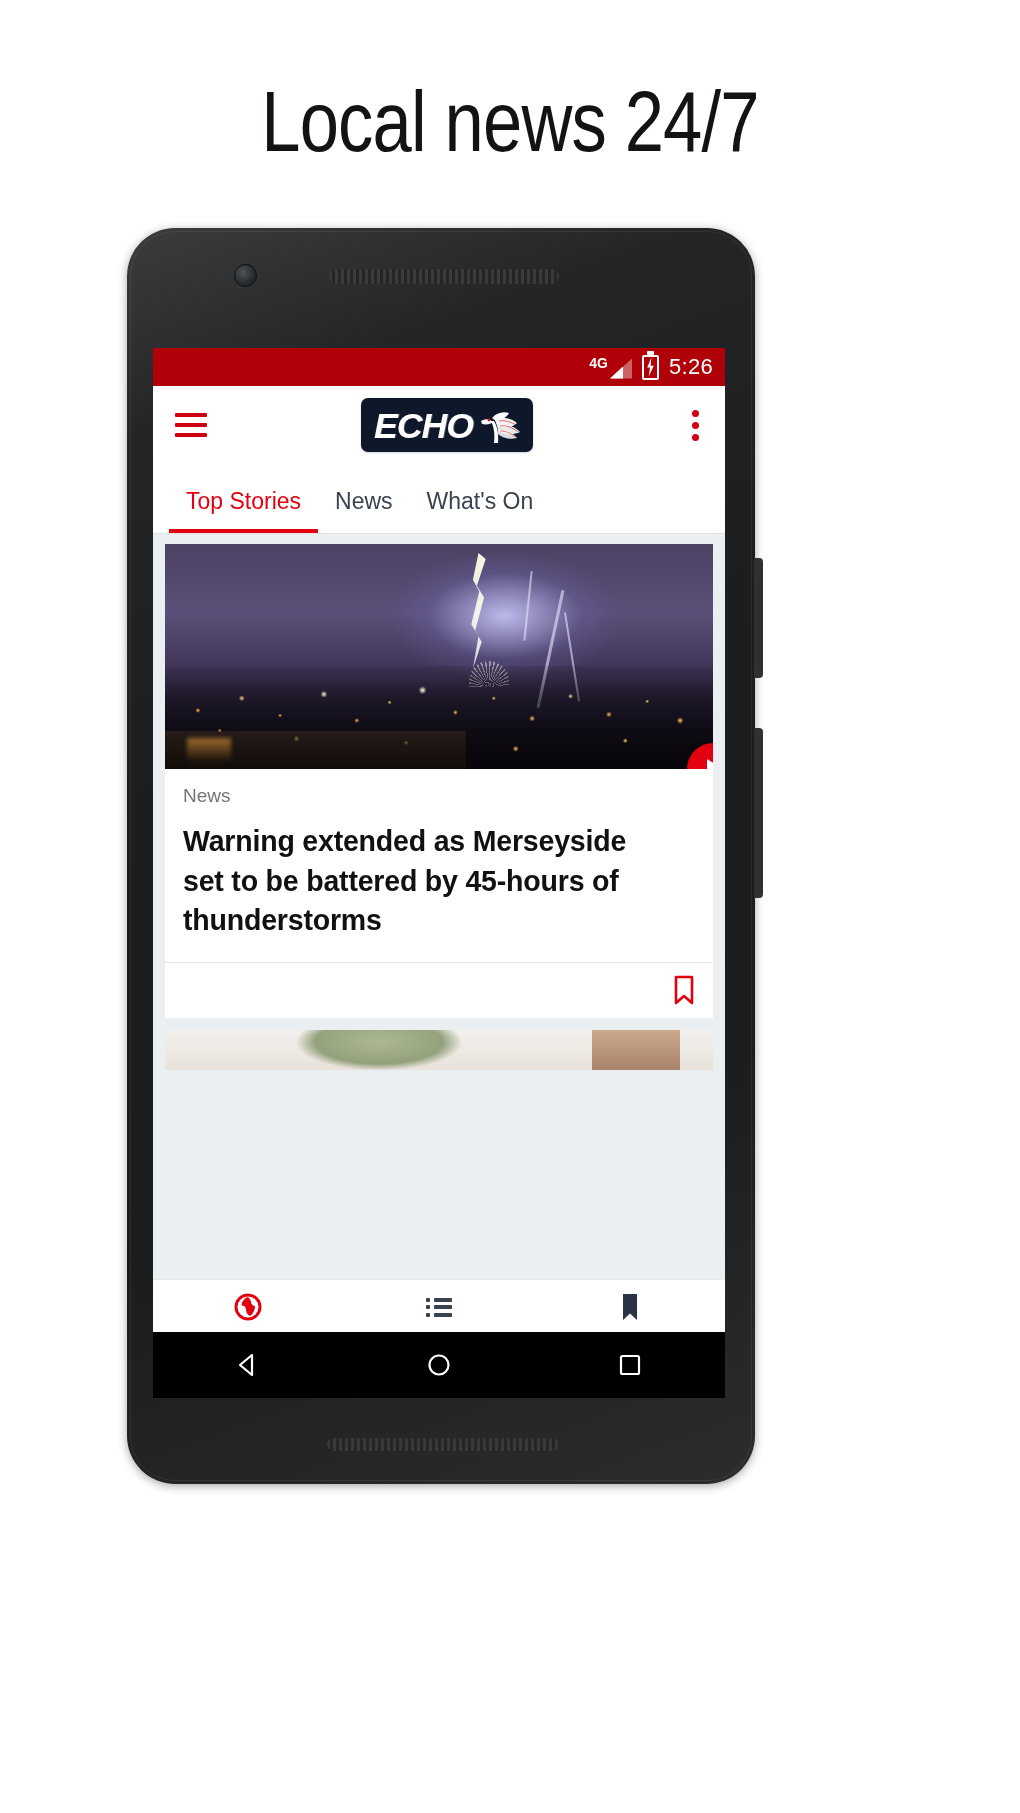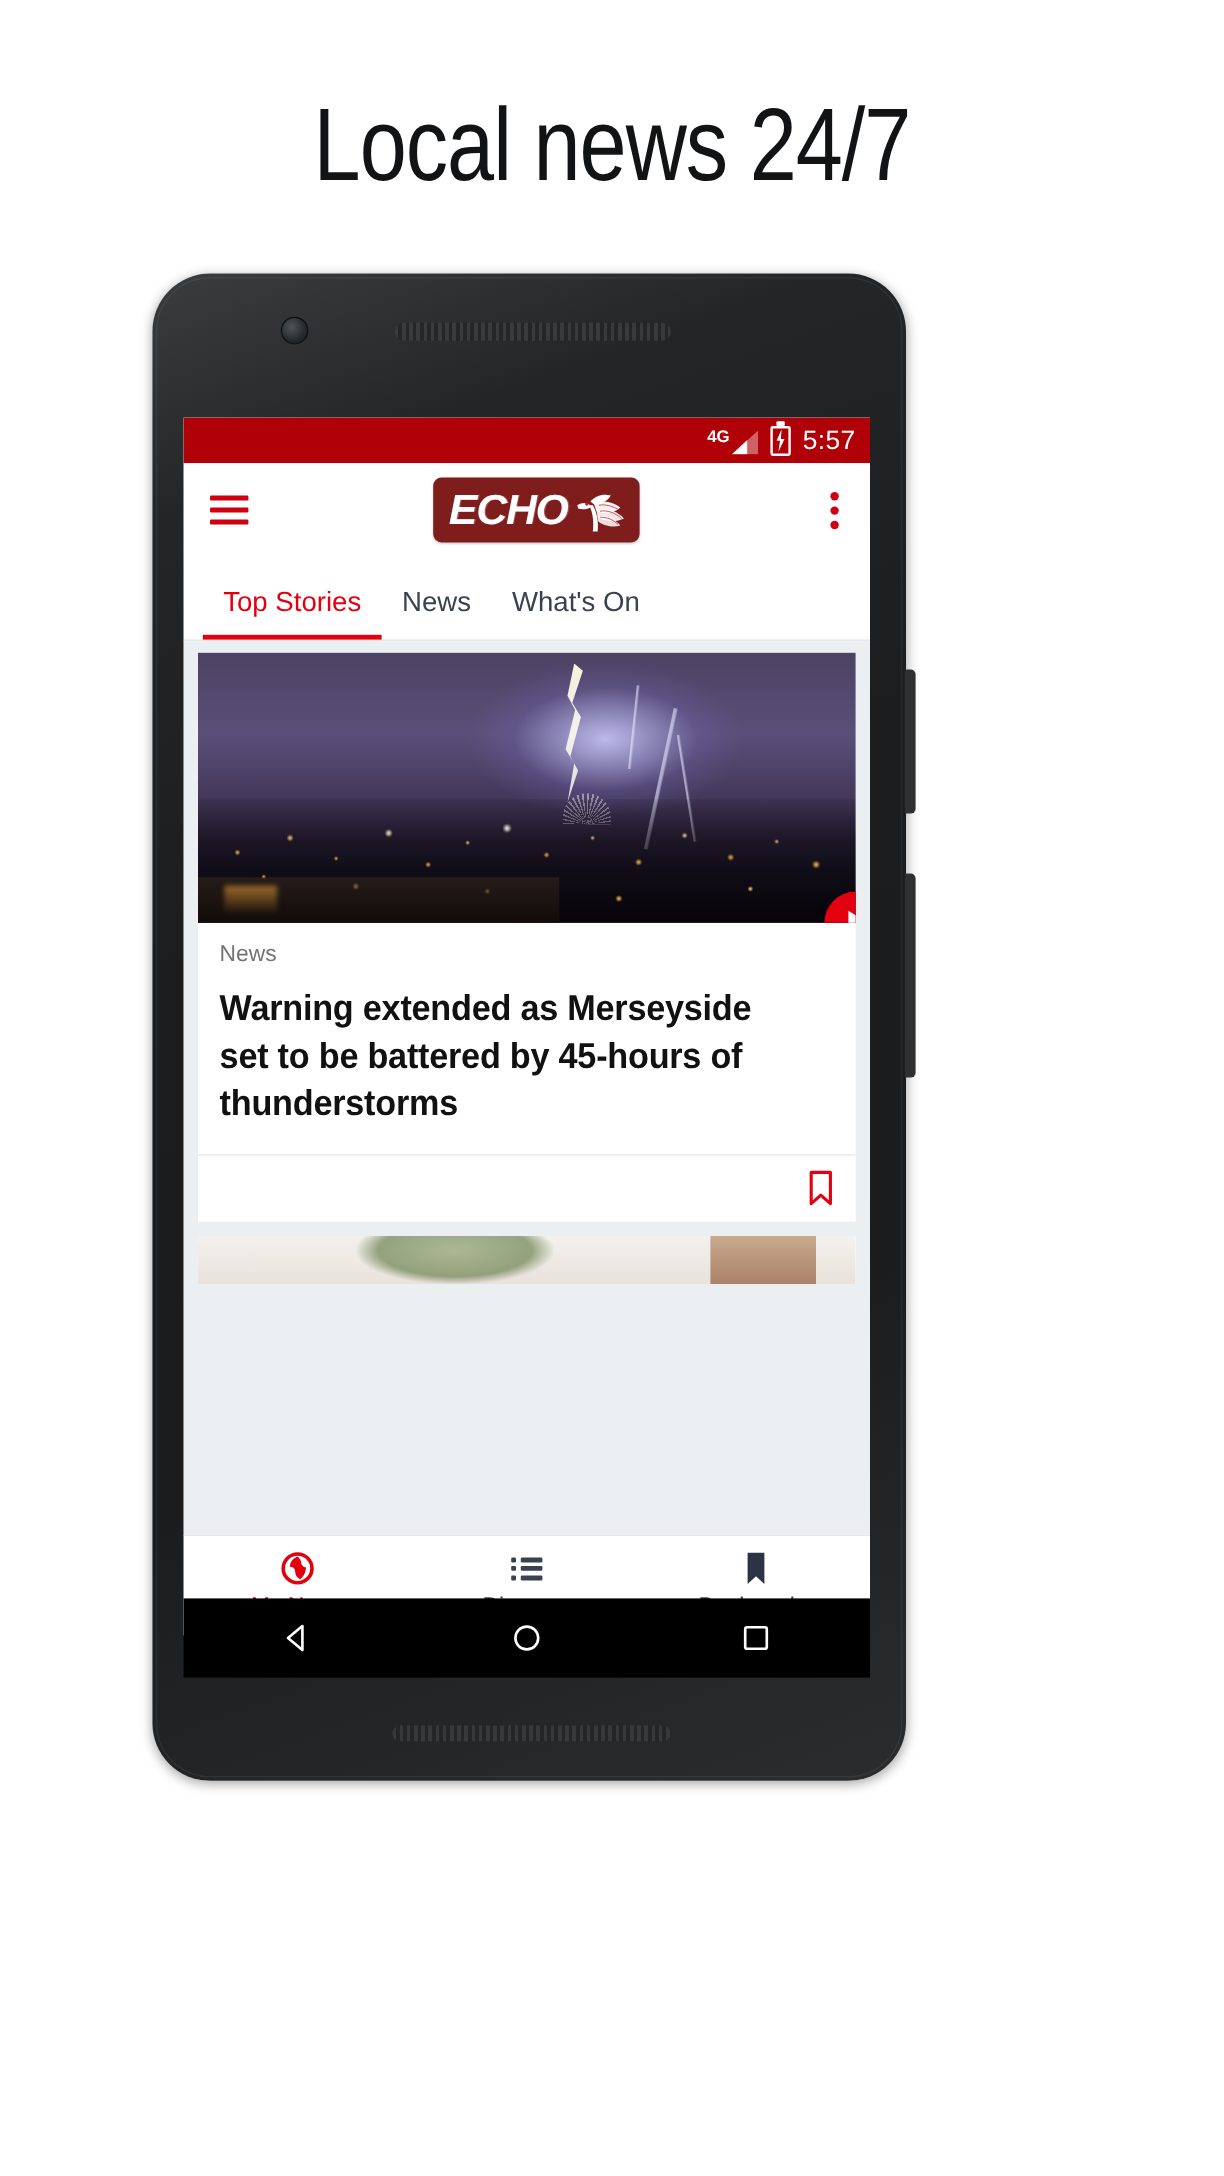"5:57" div.sb-time { text: 5:57 -> 5:26 }
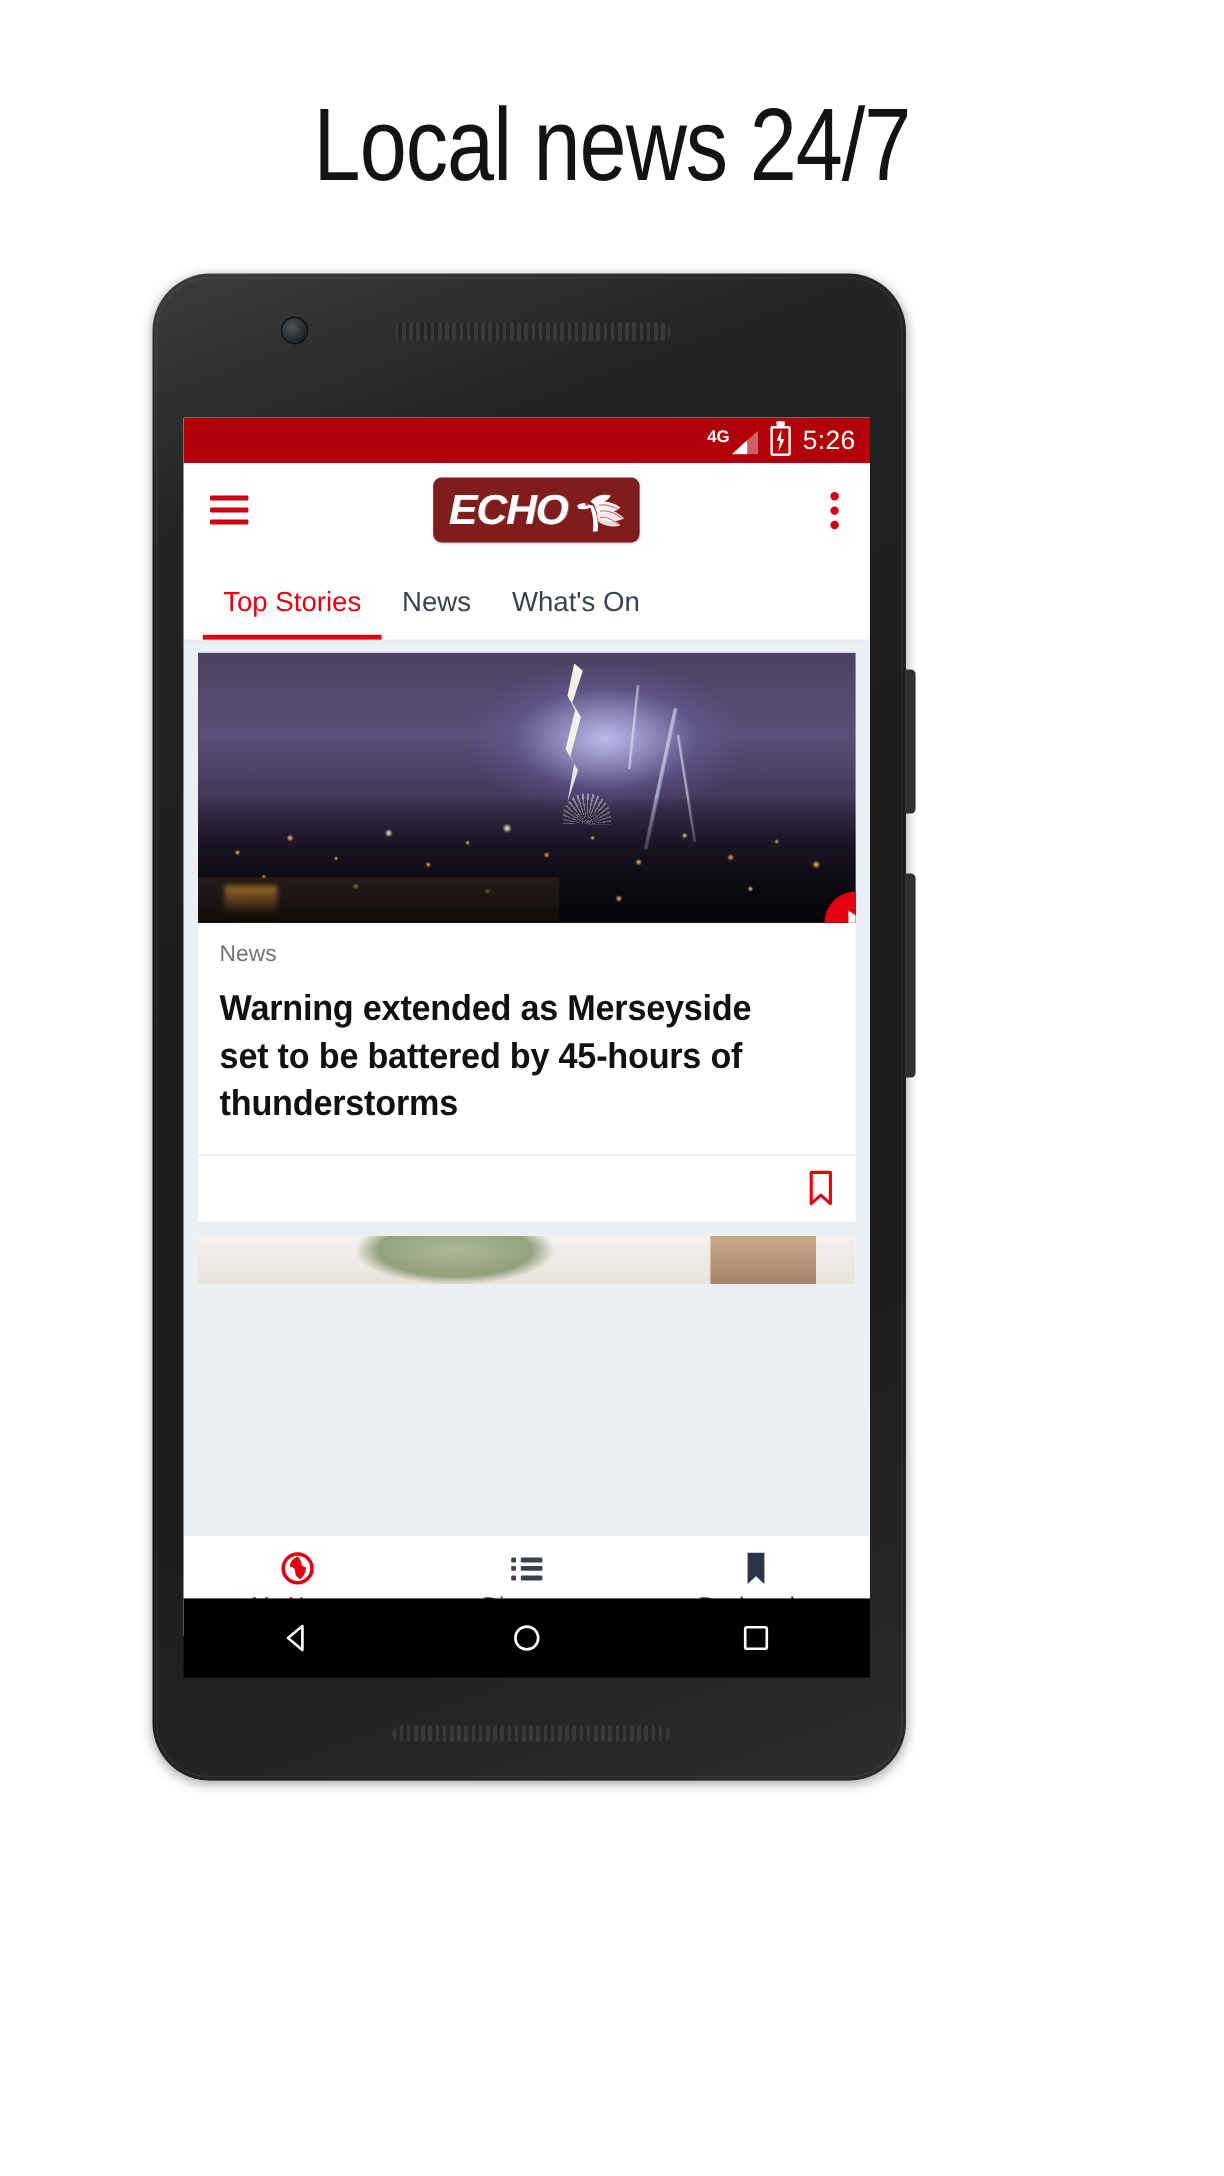"ECHO" .logo { background: #7f1d1d -> #0f172a }
